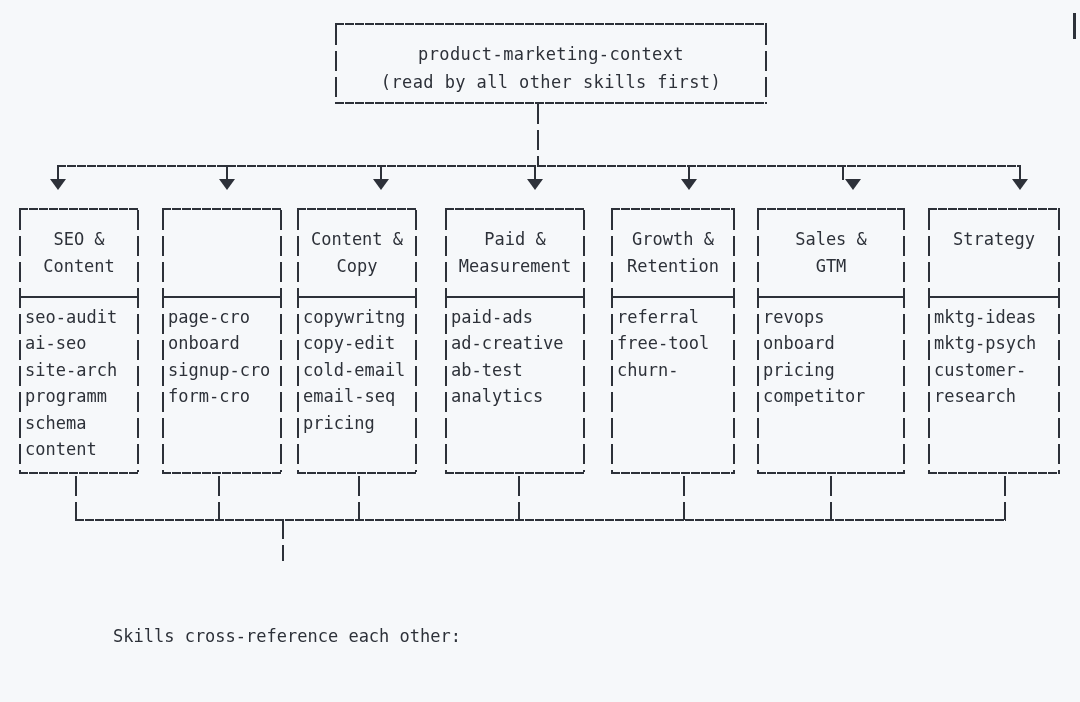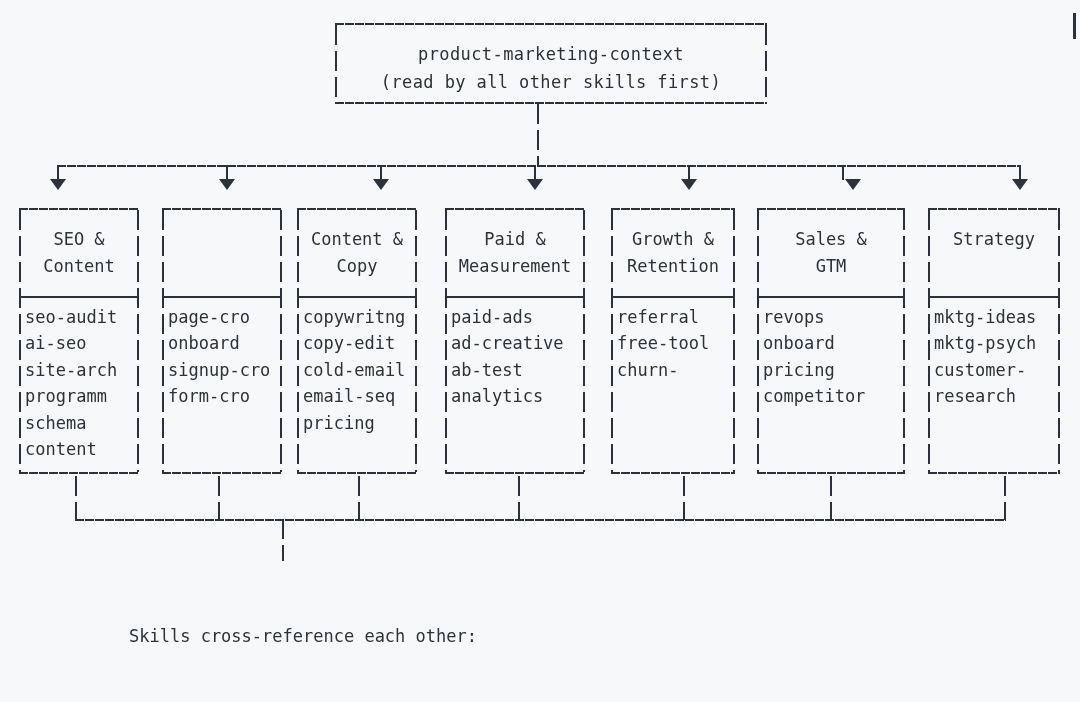"Skills cross-reference each other:" #footer-note .fn-head { margin-left: 16px -> 0px }
